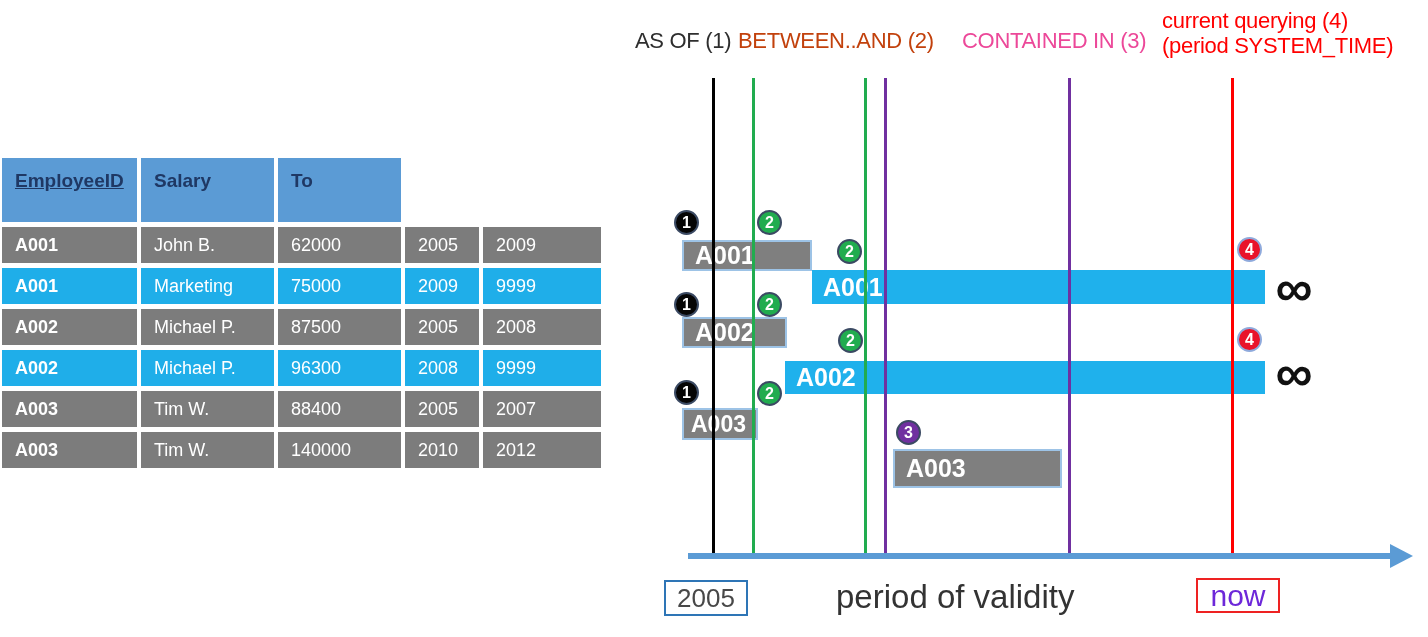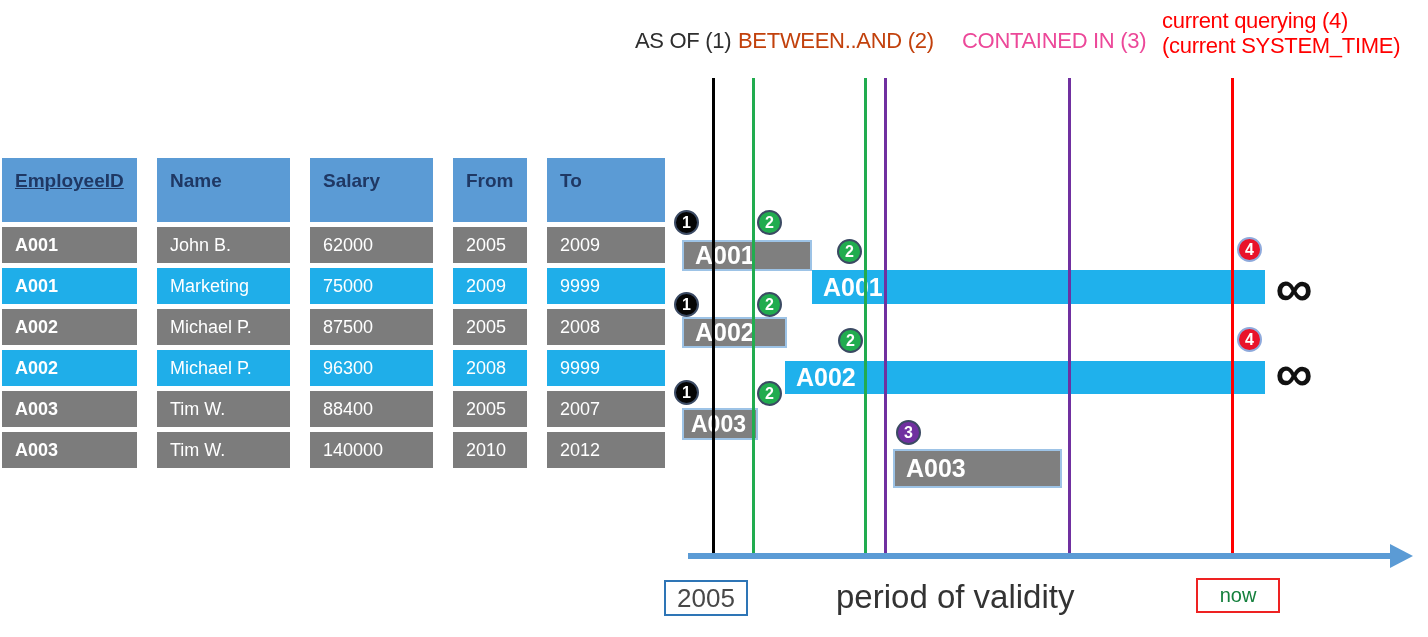"(current SYSTEM_TIME)" div { text: current -> period }
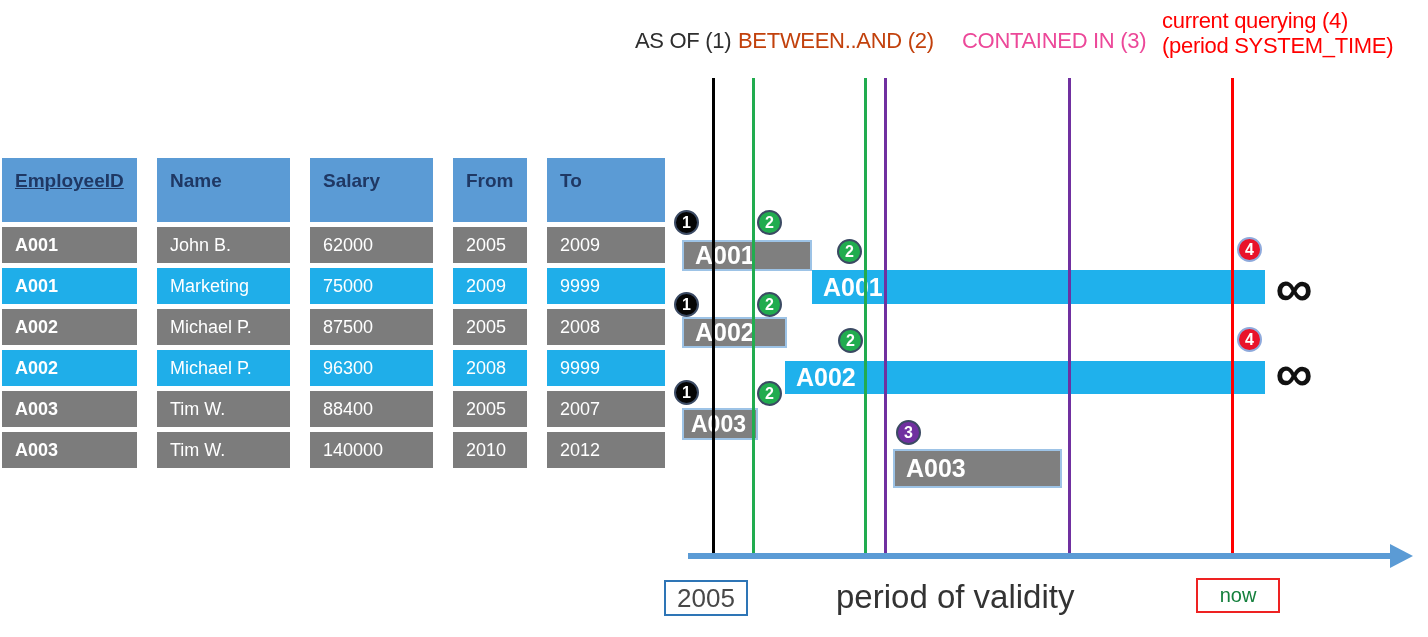"EmployeeID" .tr { column-gap: 20px -> 4px }
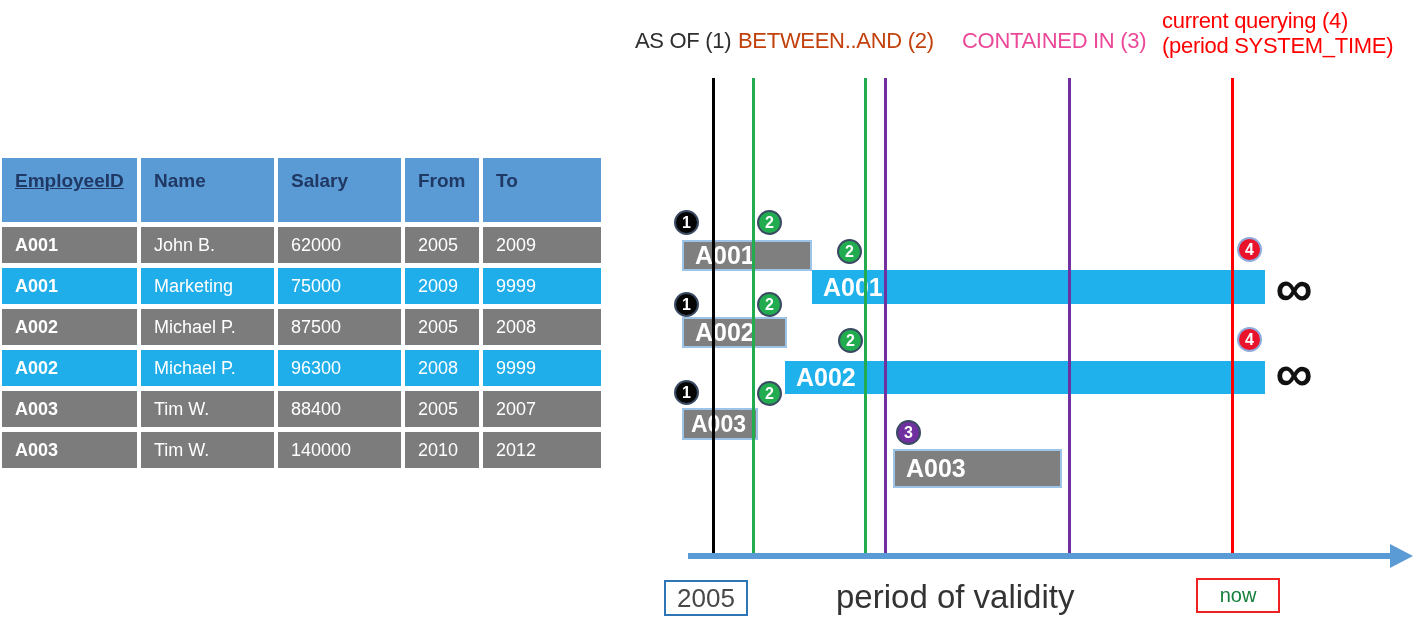"Name" div.th { html: <div><span>Name</span></div> -> none }
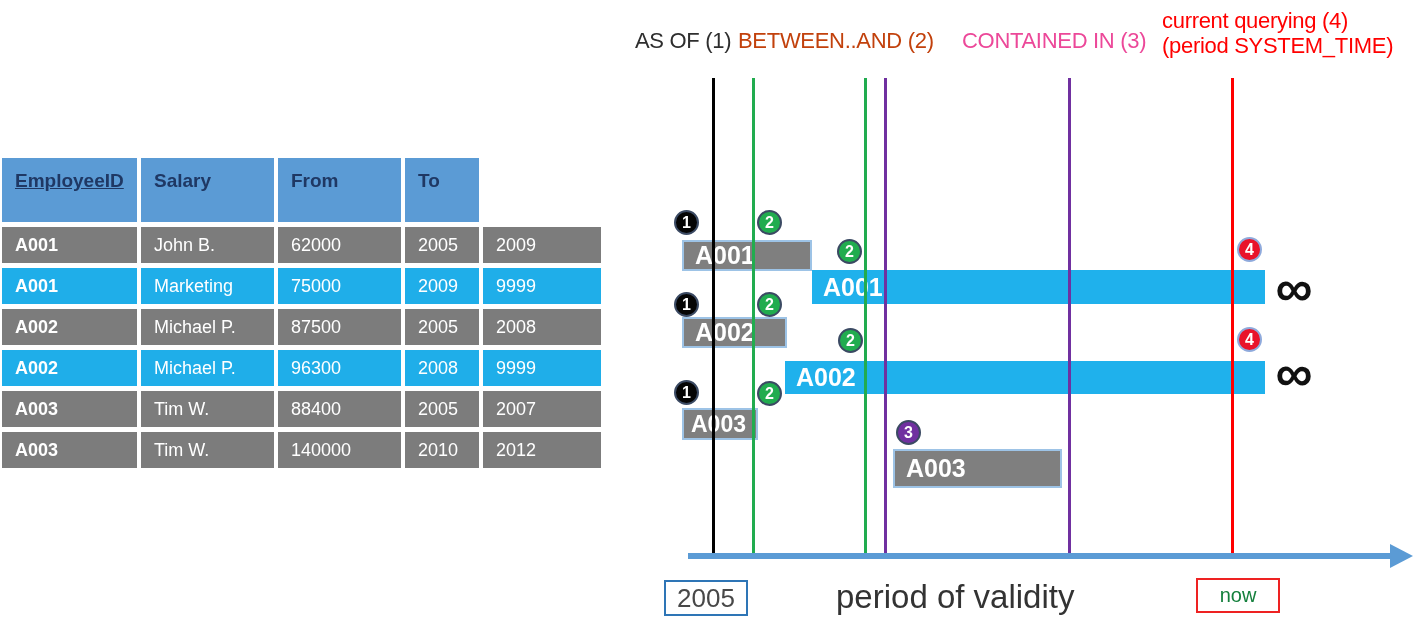"From" div.th { html: <div><span>From</span></div> -> none }
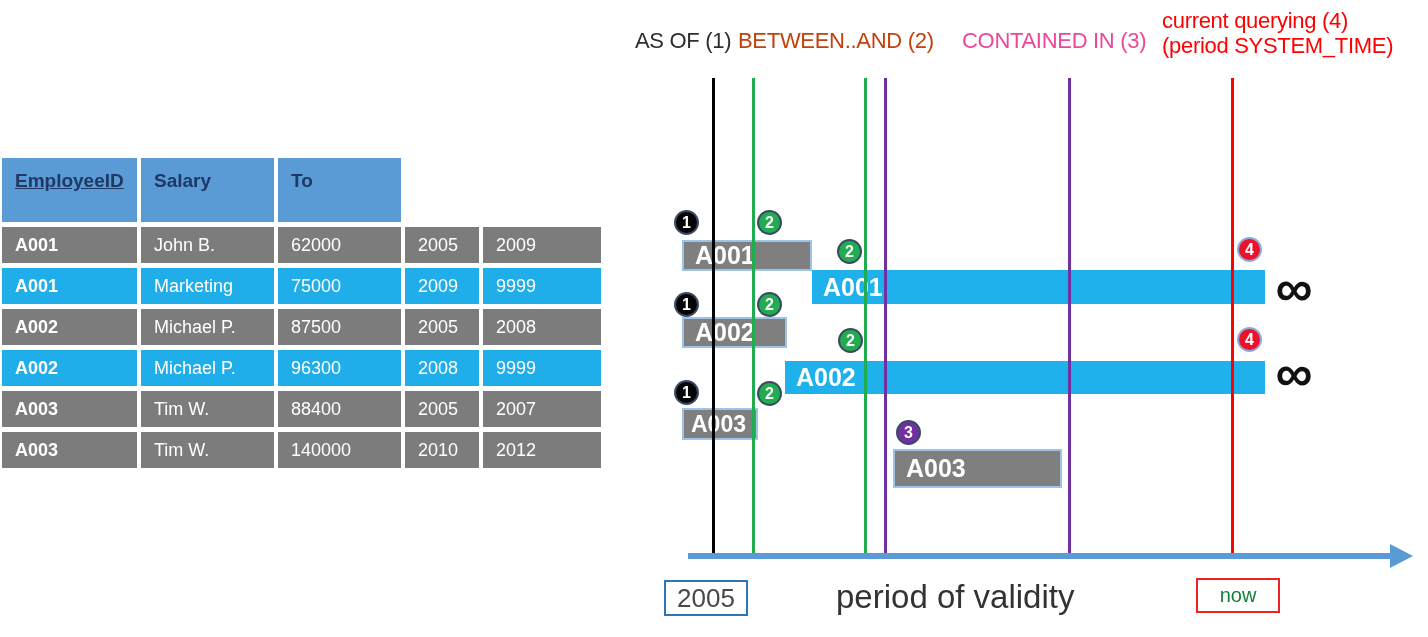"now" .now-box { color: #15803d -> #6d28d9; font-size: 20px -> 30px }
